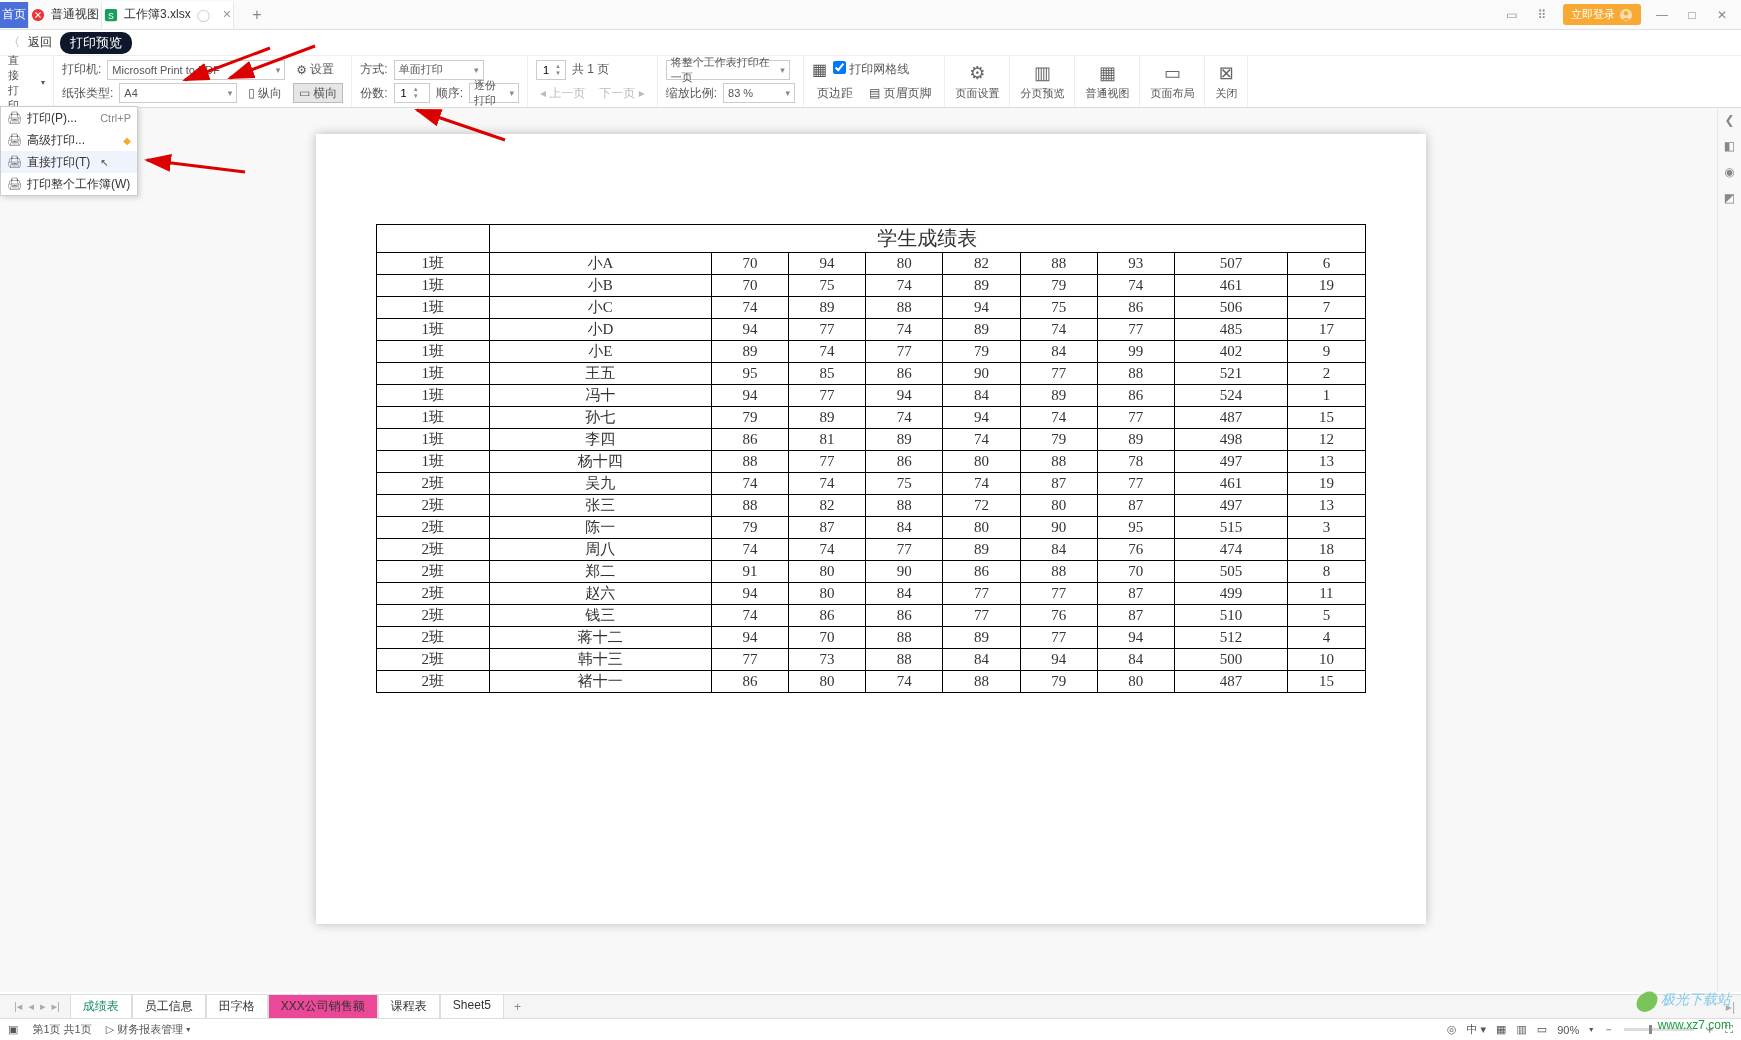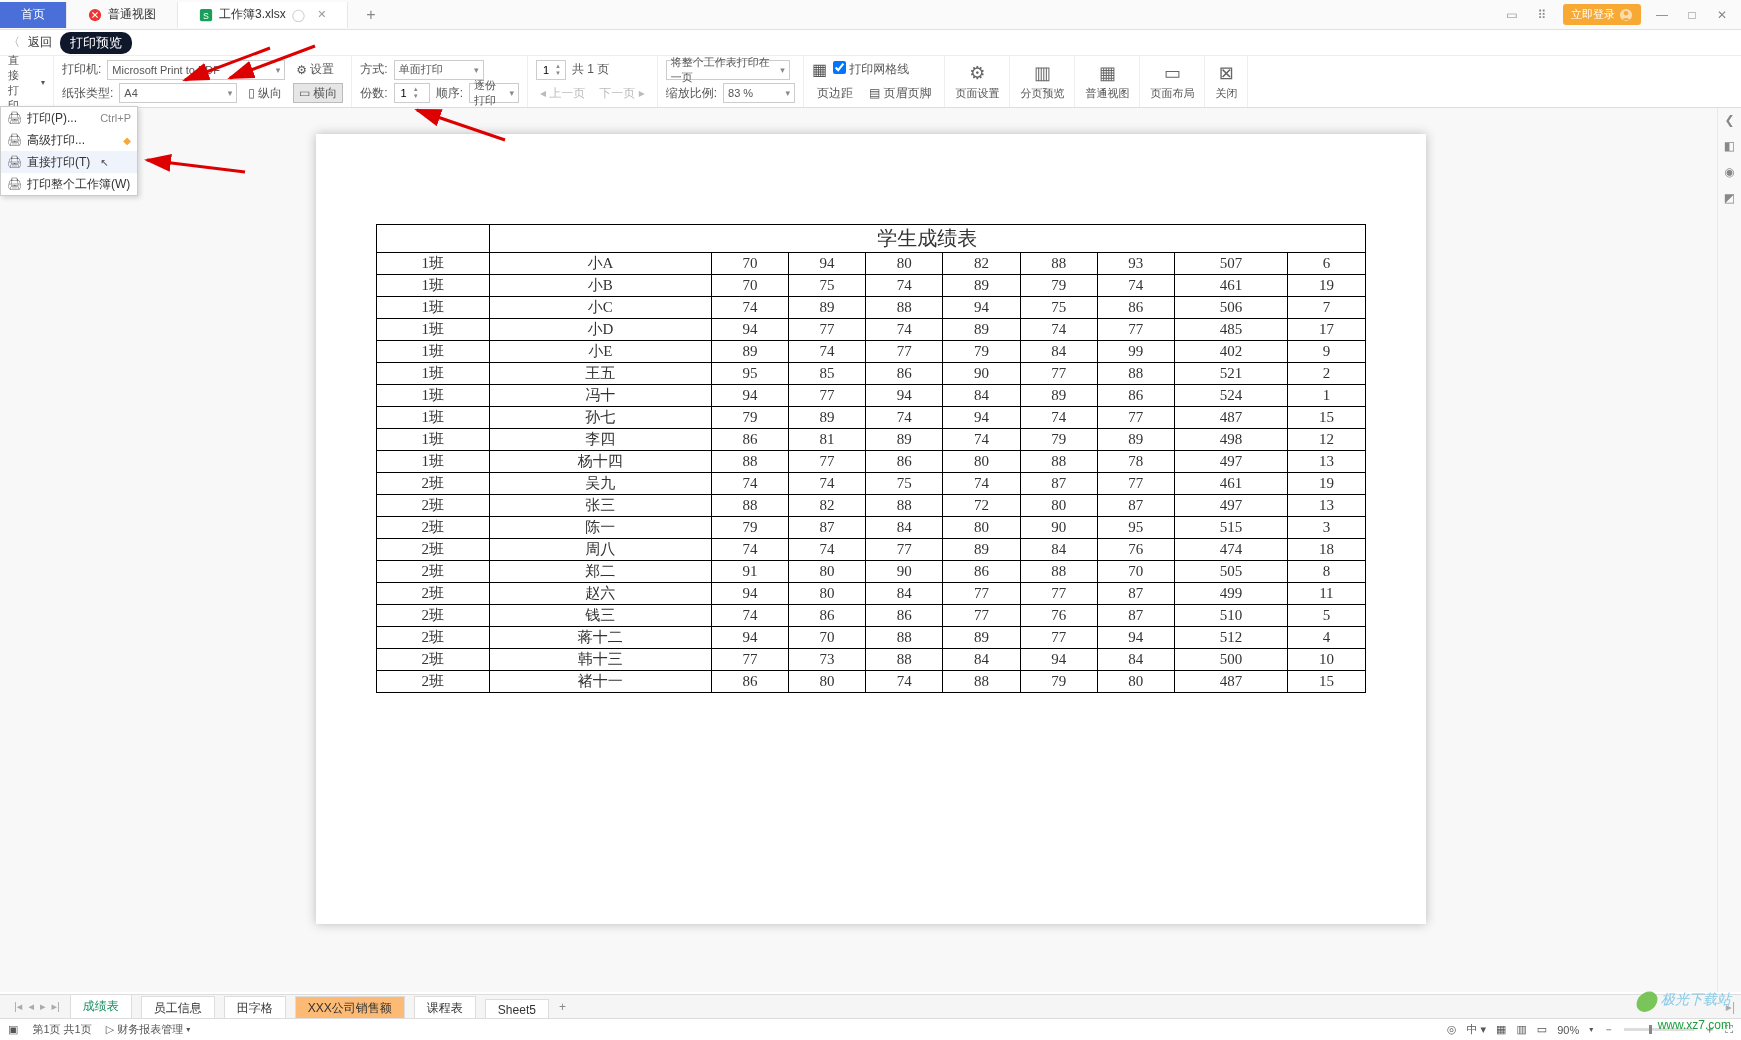"首页" .tab { padding: 0 21px -> 0 2px }
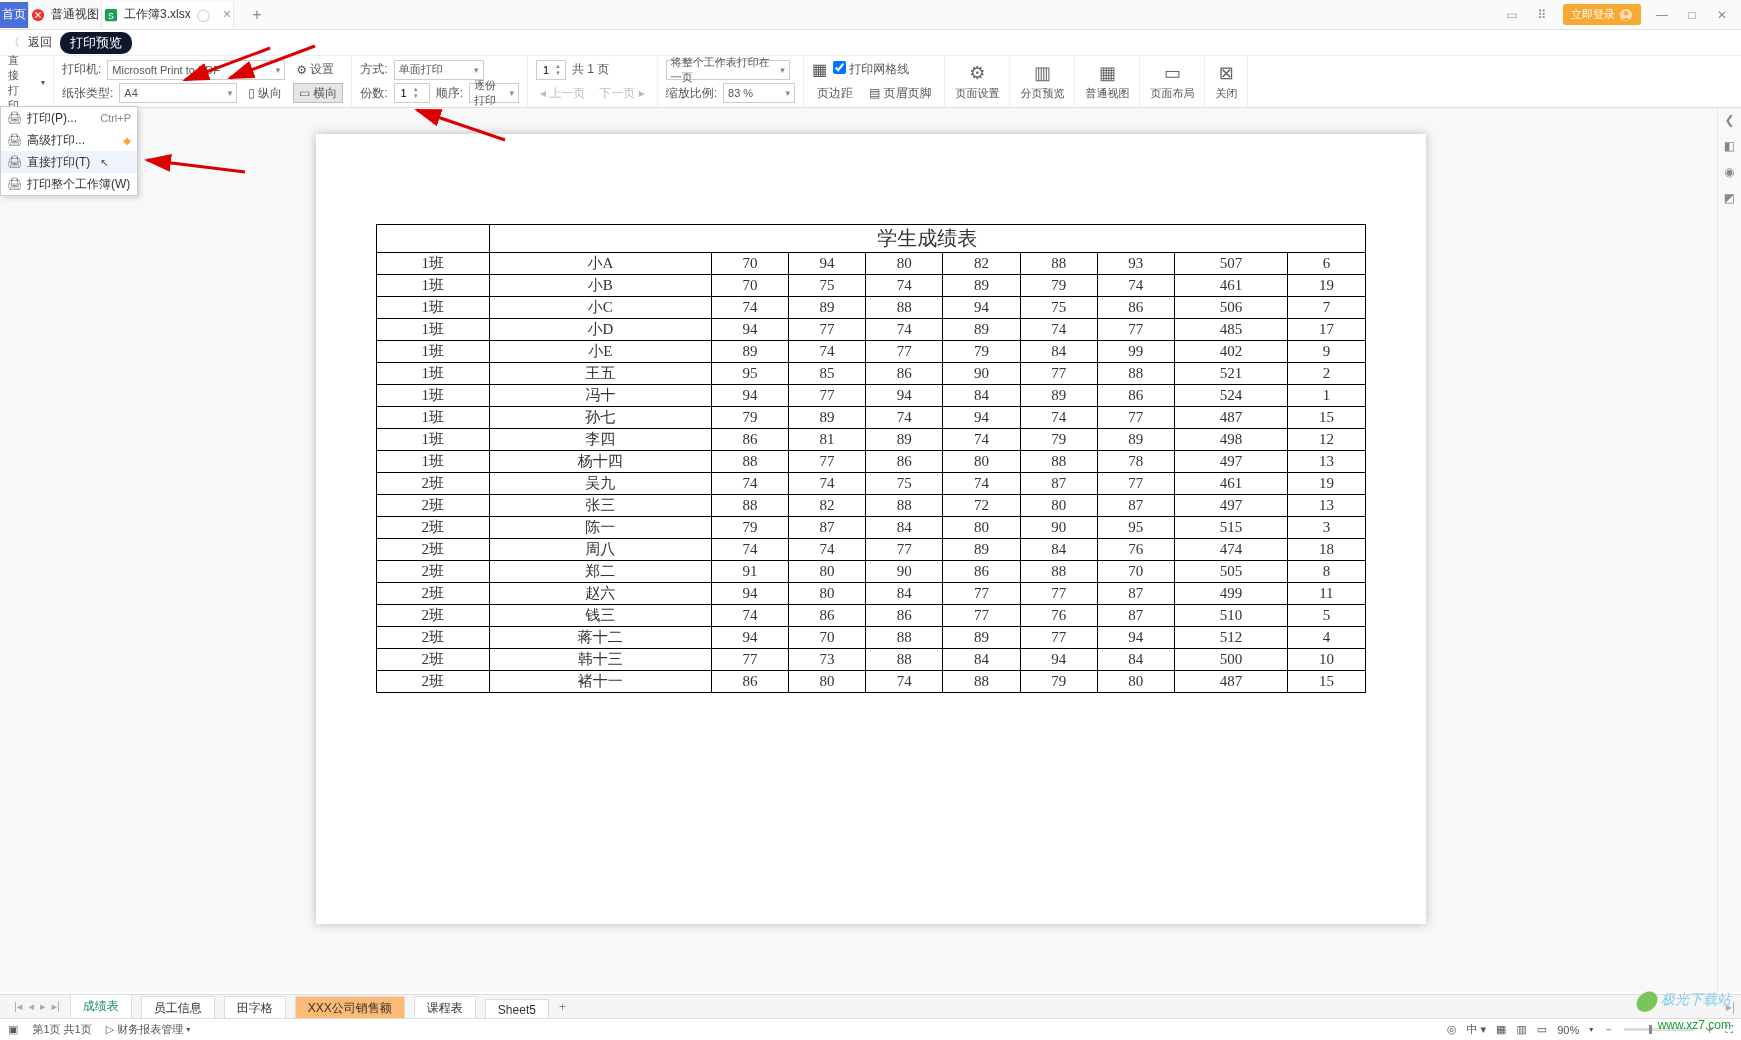"成绩表" div { align-items: flex-end -> none; gap: 9px -> 0 }
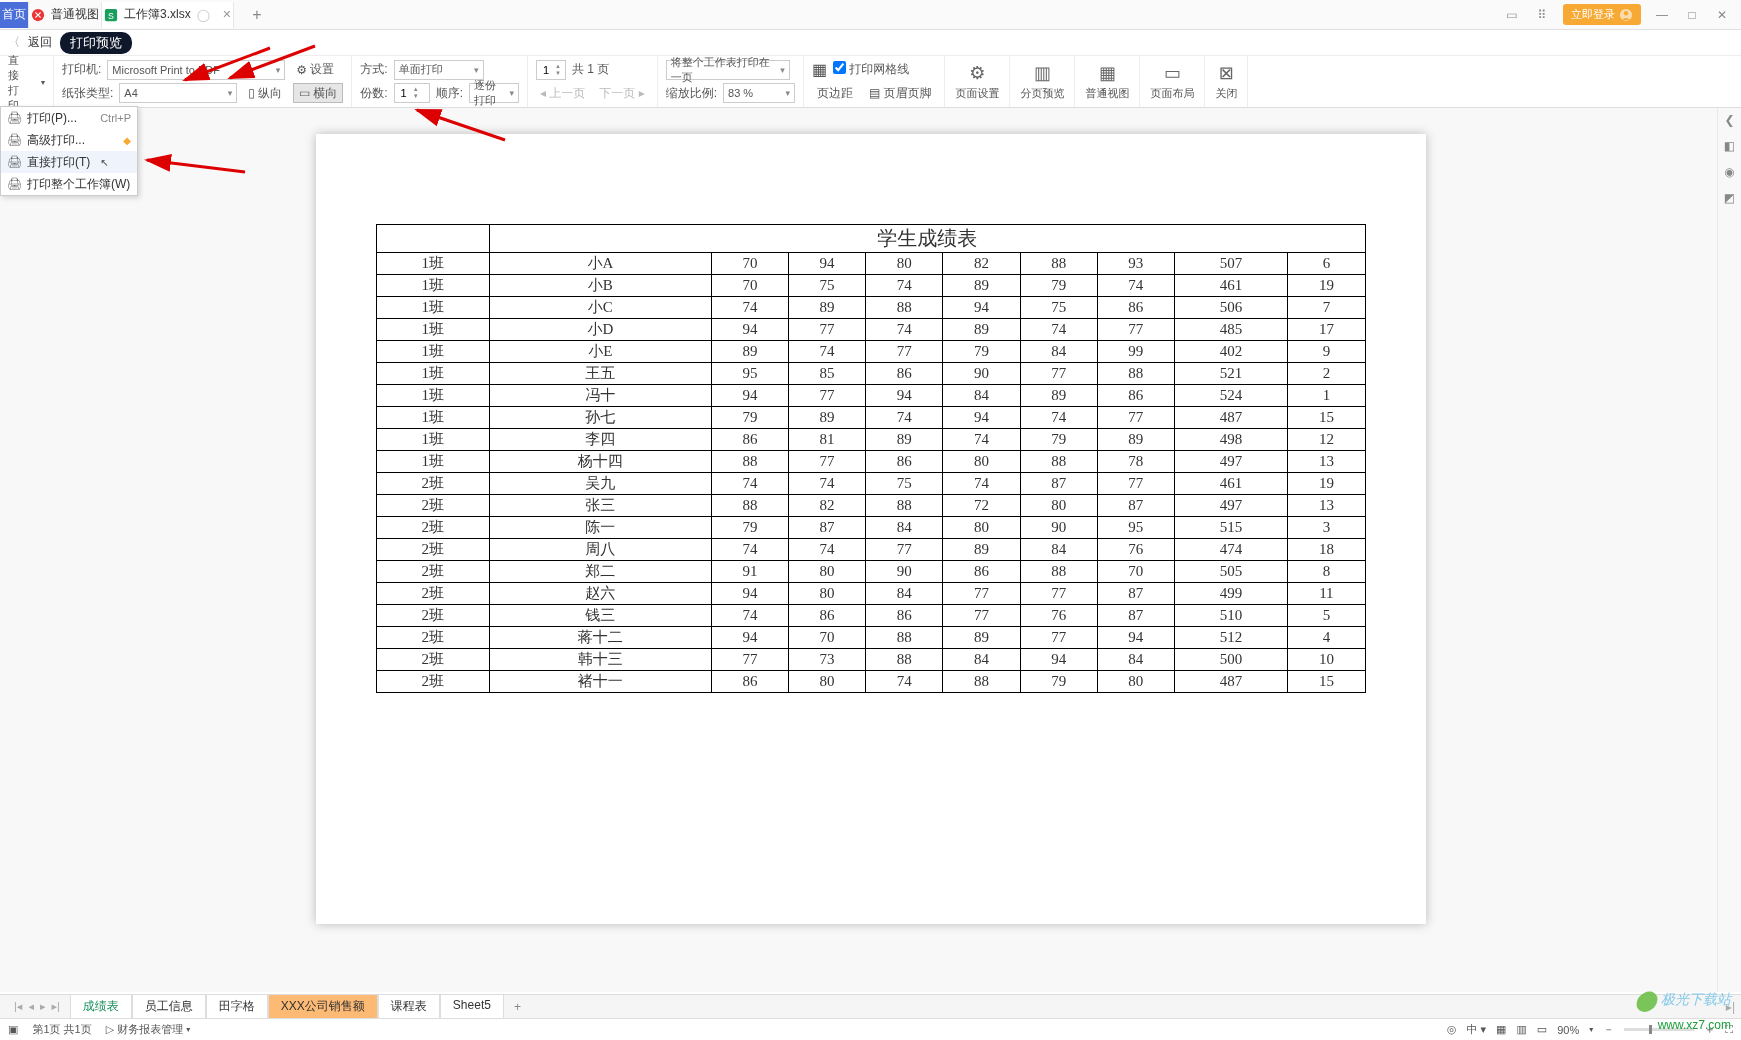"XXX公司销售额" .sh-tab.sel { background: #fdba74 -> #ec4899 }
